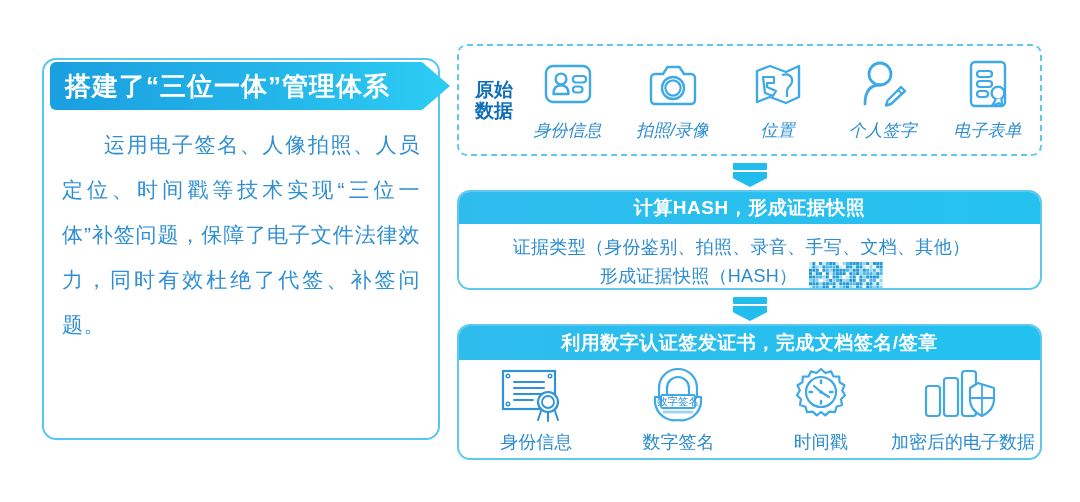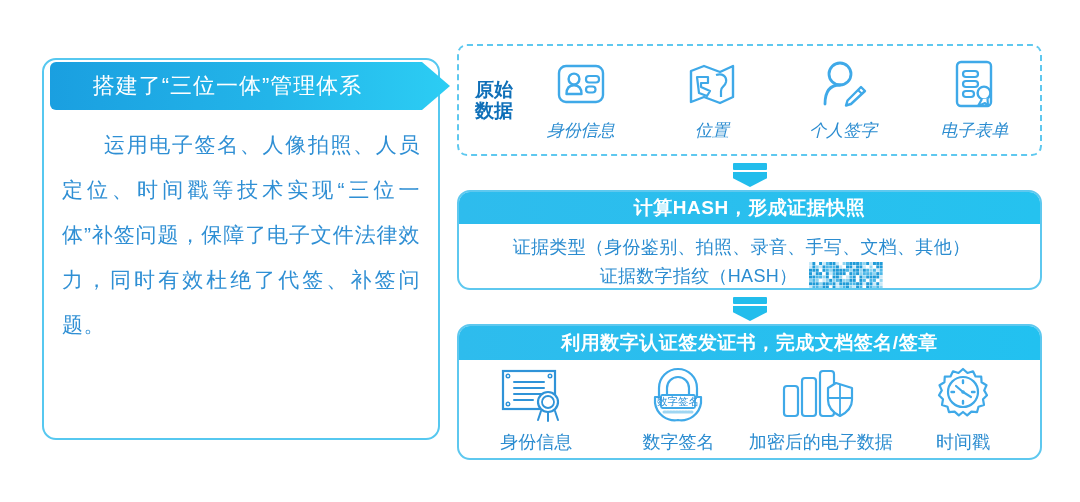"搭建了“三位一体”管理体系" .left-header .label { font-size: 22px -> 26px; font-weight: normal -> bold }
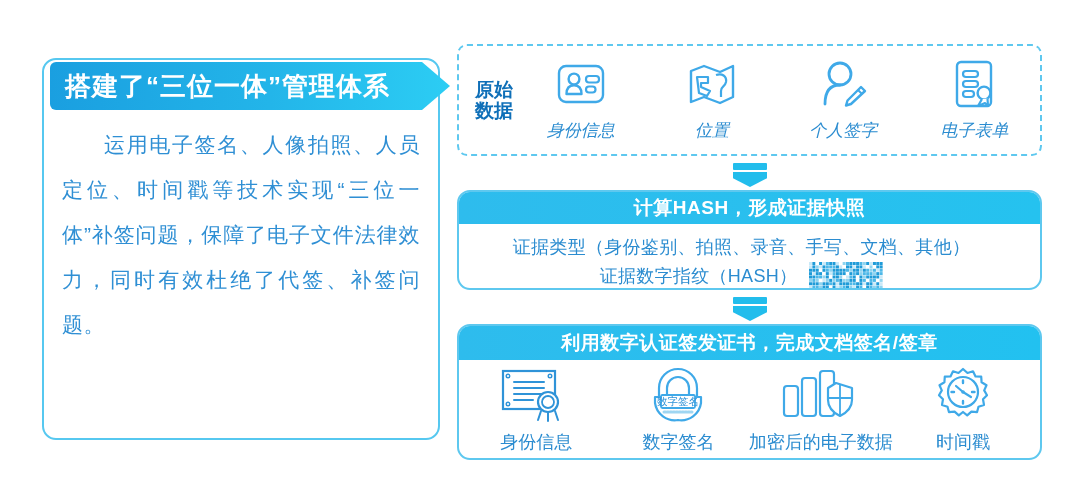"拍照/录像" div.raw-item { html: none -> <div> <div> <svg> <path></path> <circle></circle> <circle></circle> </svg> </div> <div>拍照/录像</div> </div> }
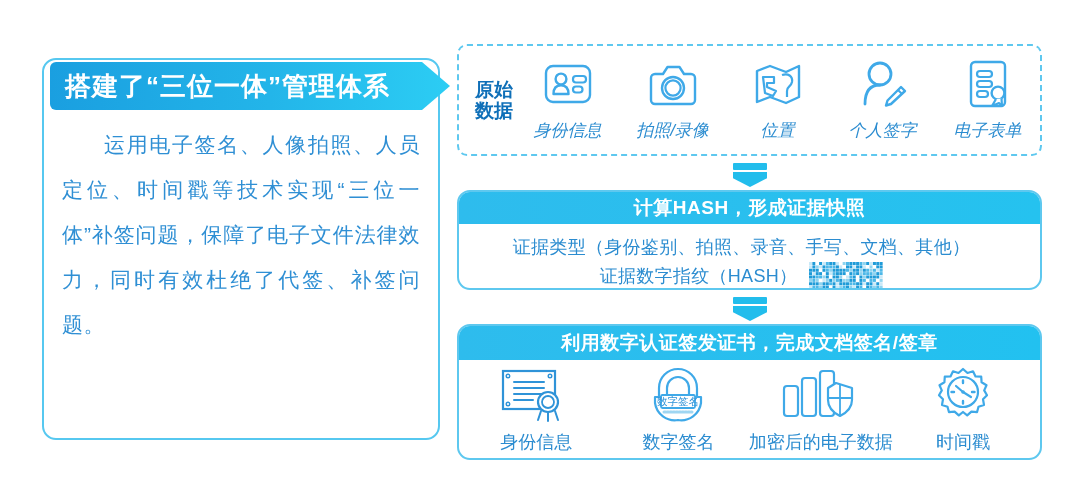"证据数字指纹（HASH）" span { text: 证据数字指纹 -> 形成证据快照 }
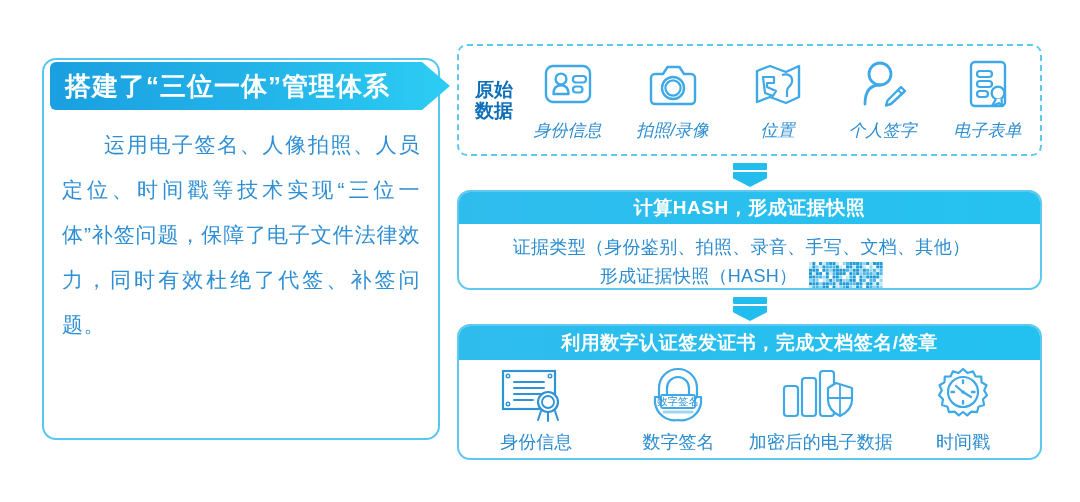"加密后的电子数据" div.sign-item { order: before "时间戳" -> after "时间戳" }
